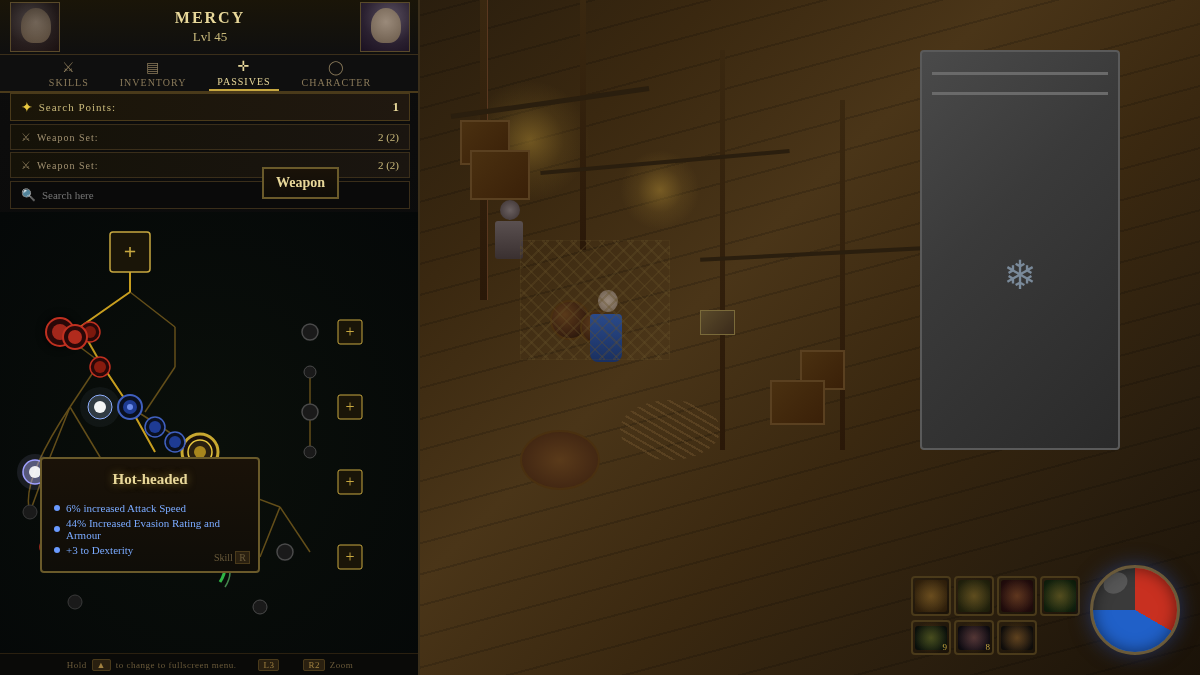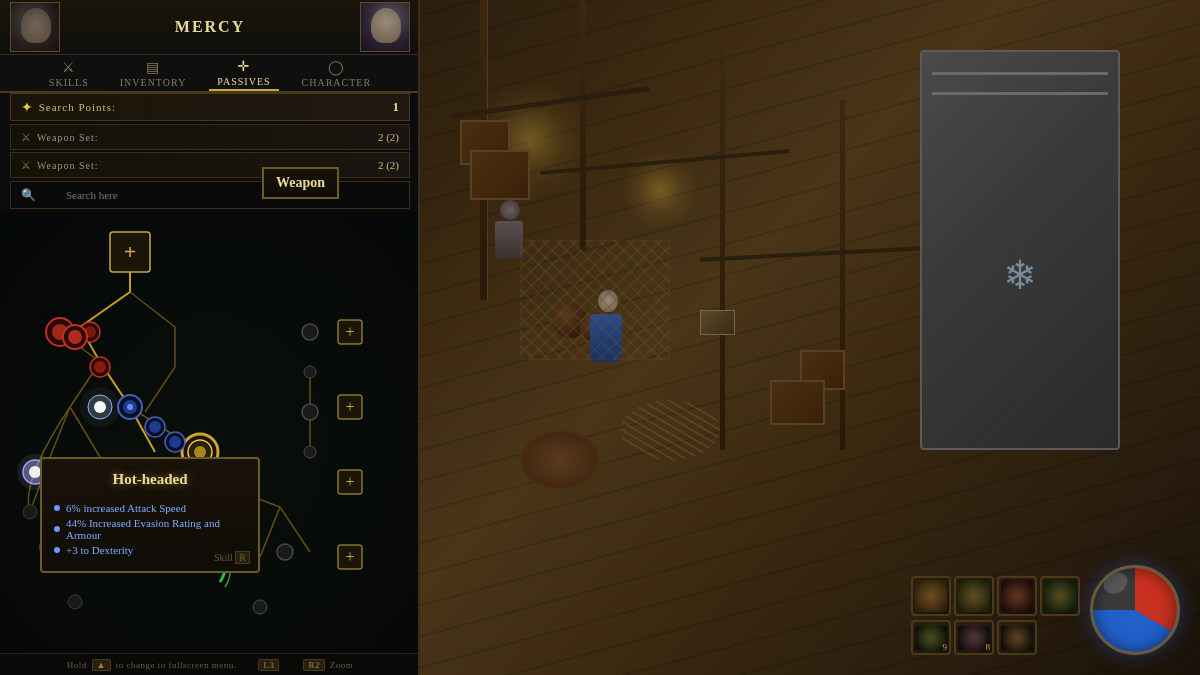"Lvl 45" div { html: none -> <div>Lvl 45</div> }
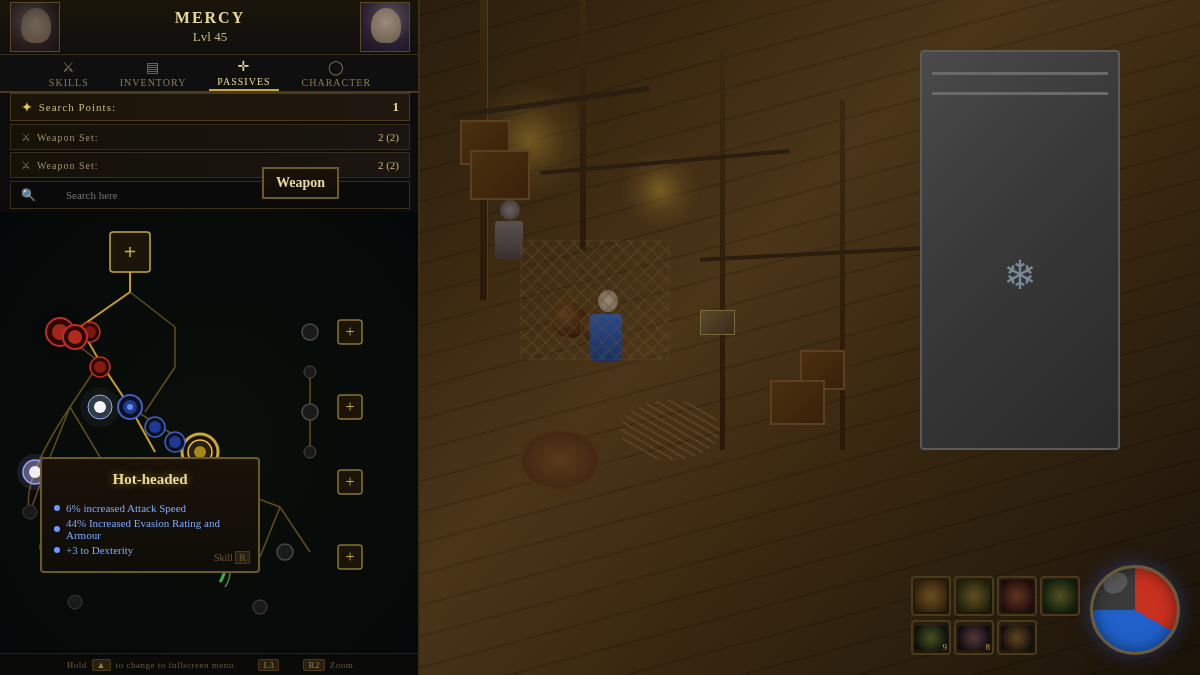"Search here" #search-input { margin-left: 24px -> none }
